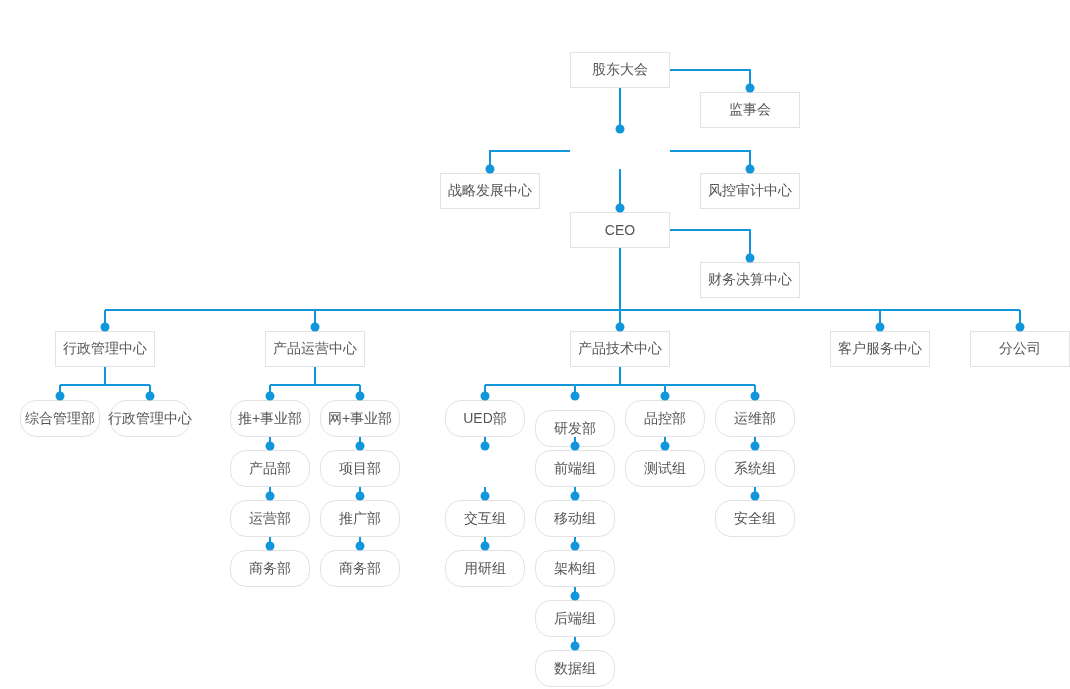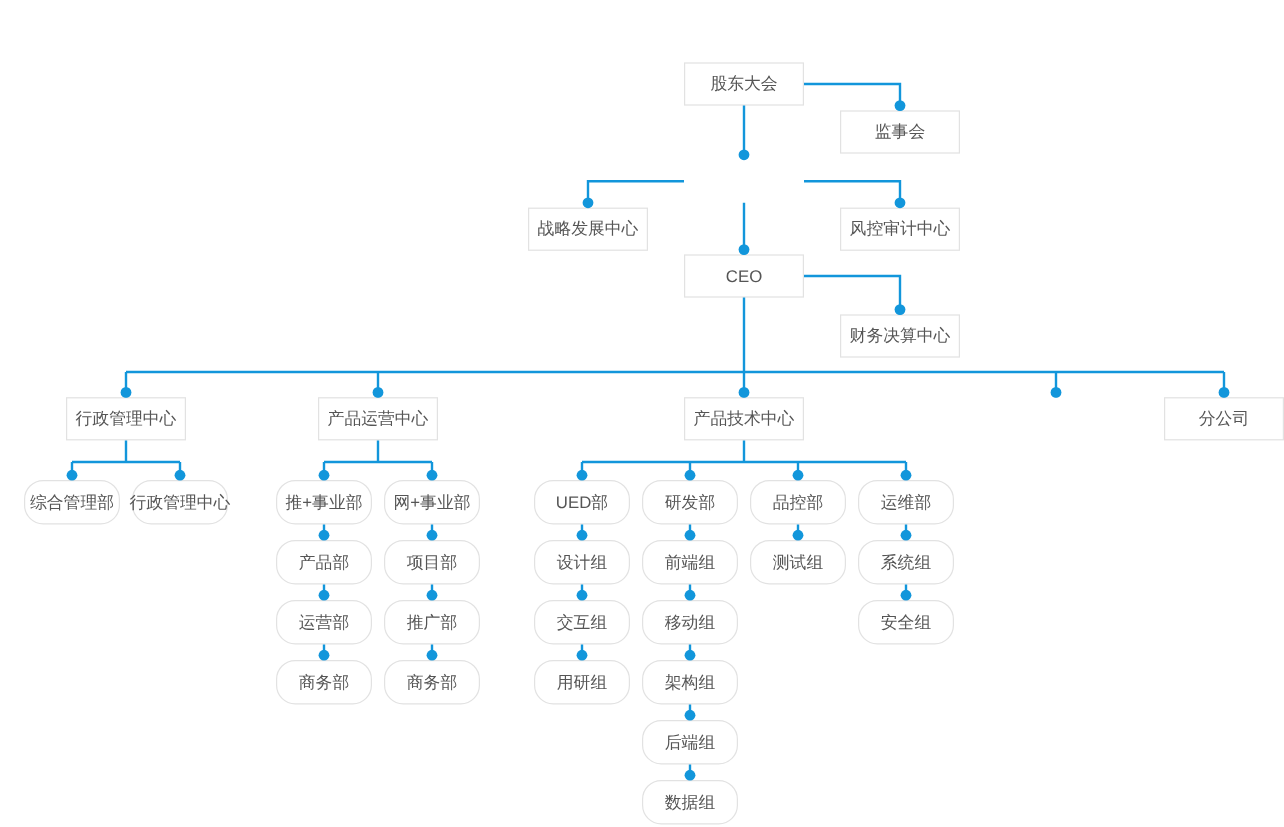"客户服务中心" div.node { html: none -> <div>客户服务中心</div> }
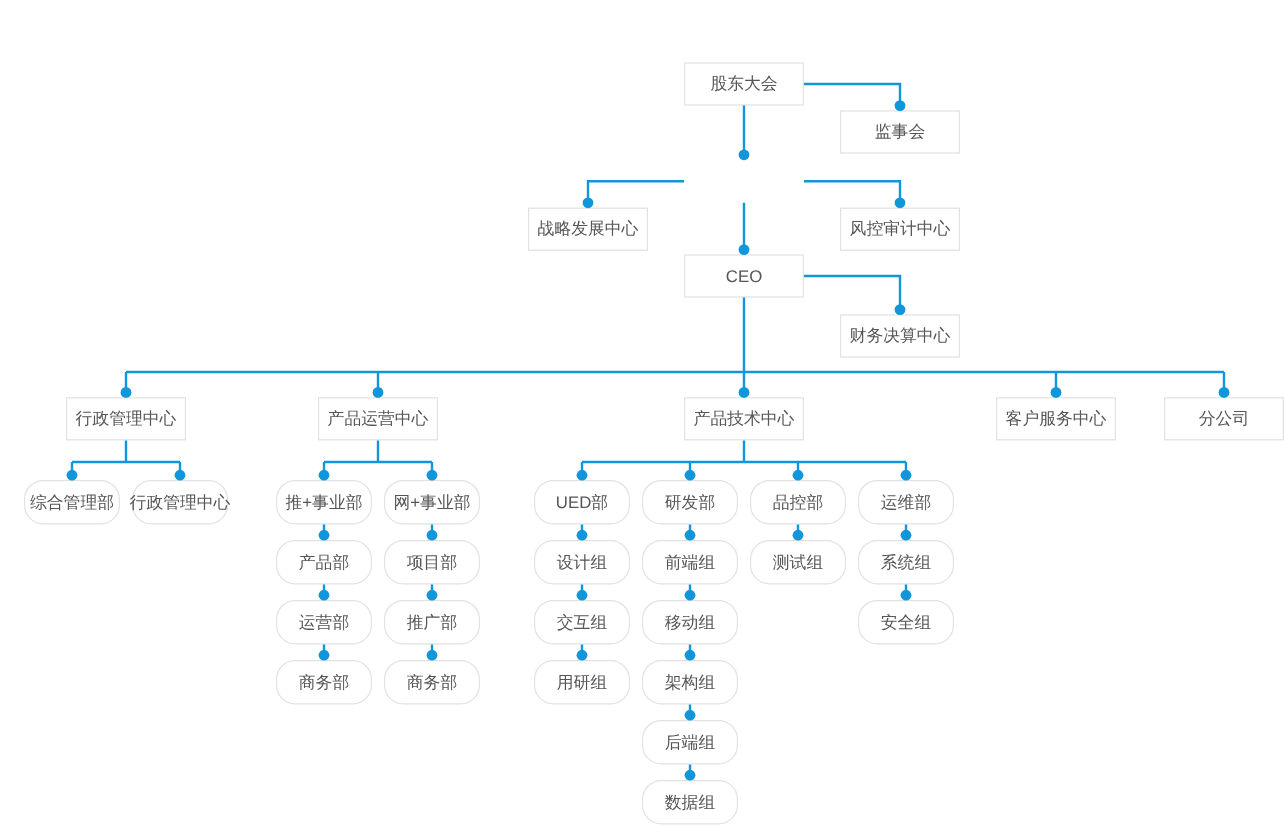"研发部" div.node { top: 400px -> 410px }
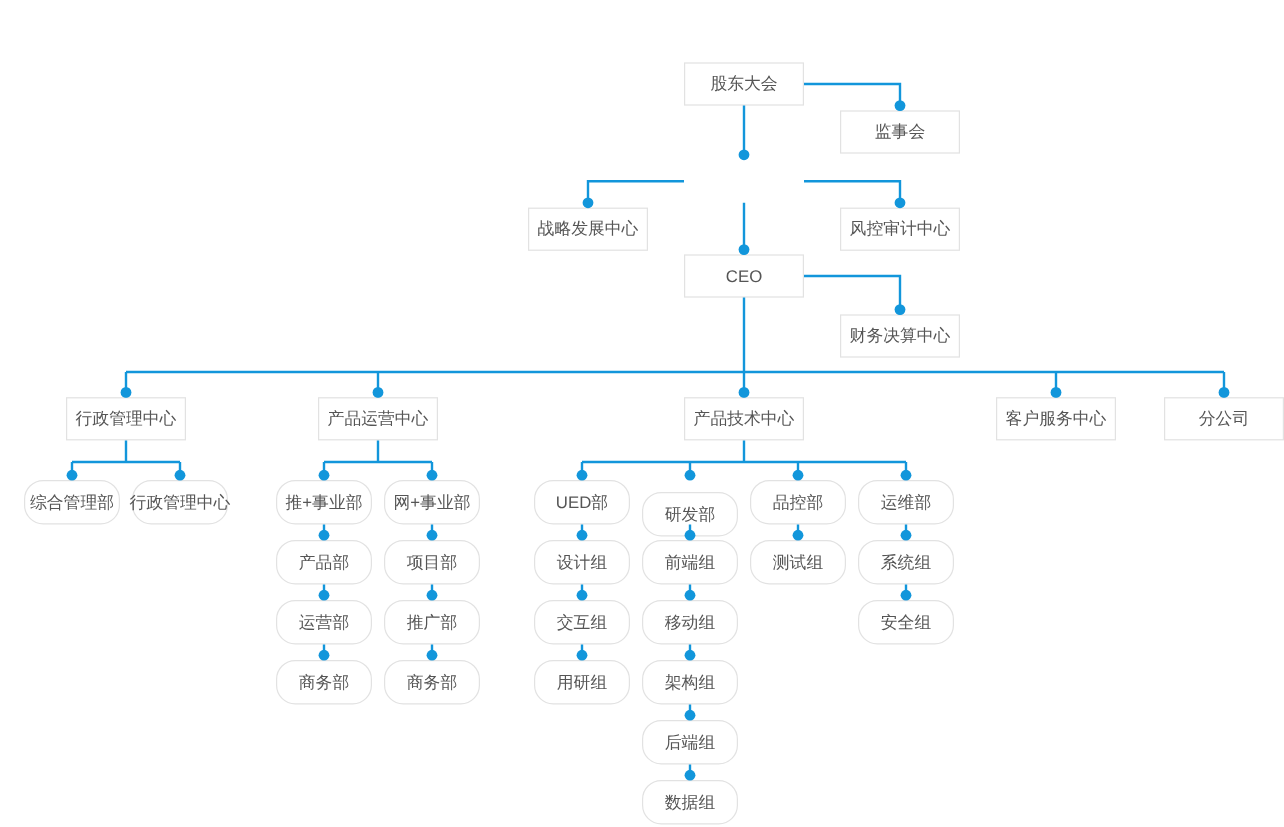"设计组" div.node { html: <div>设计组</div> -> none }
